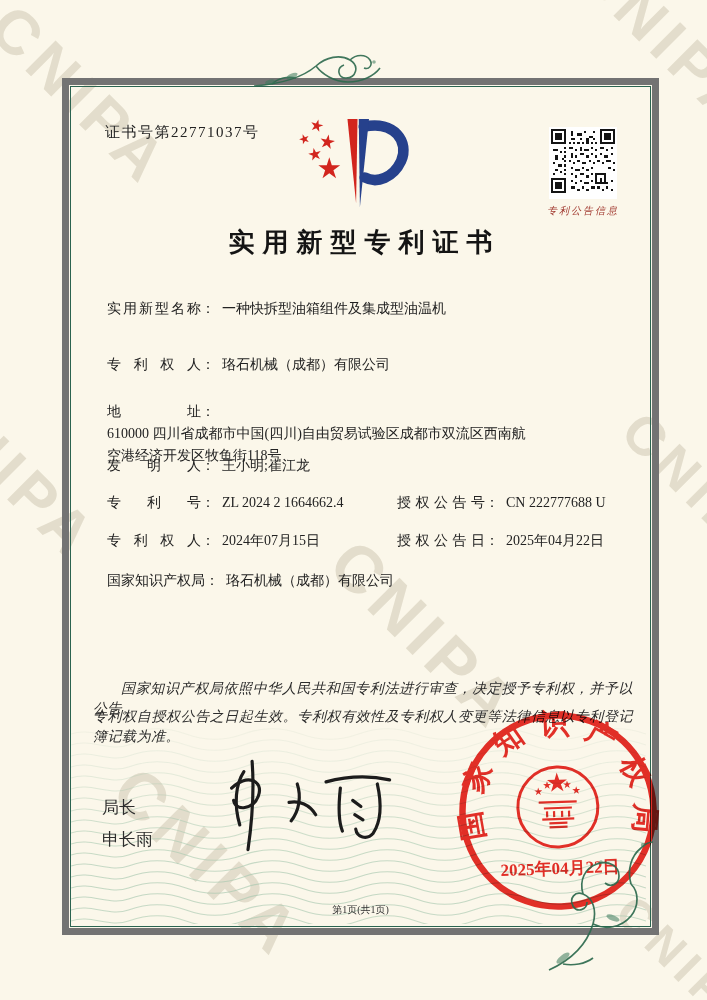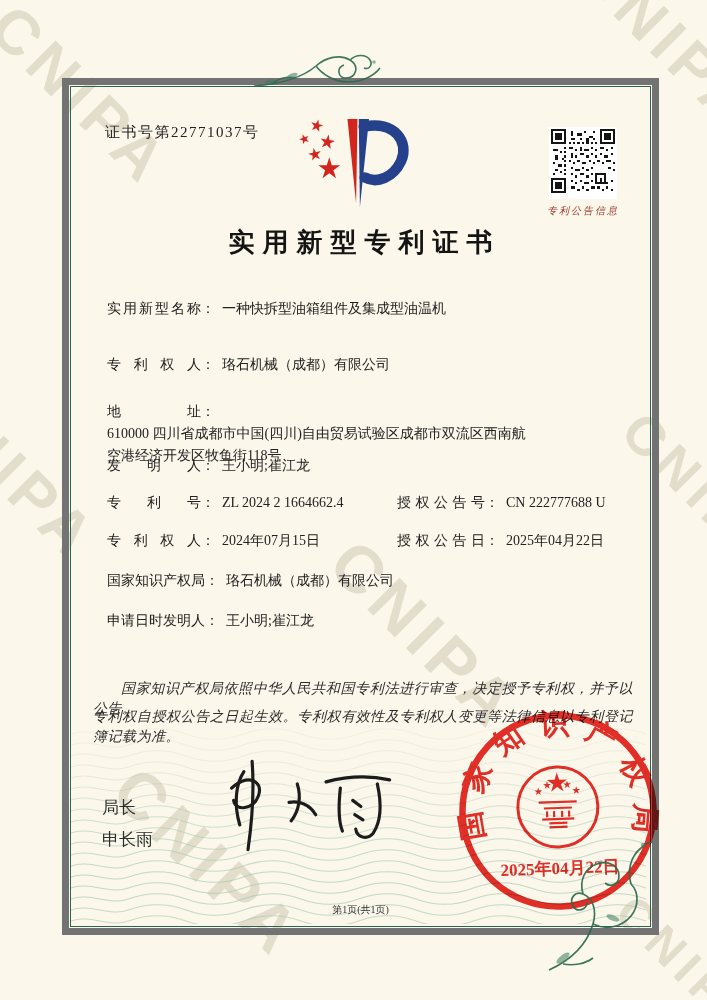"申请日时发明人： 王小明;崔江龙" div.row { html: <div> <span>申请日时发明人</span><span>：</span><span>王小明;崔江龙</span> </div> -> none }
